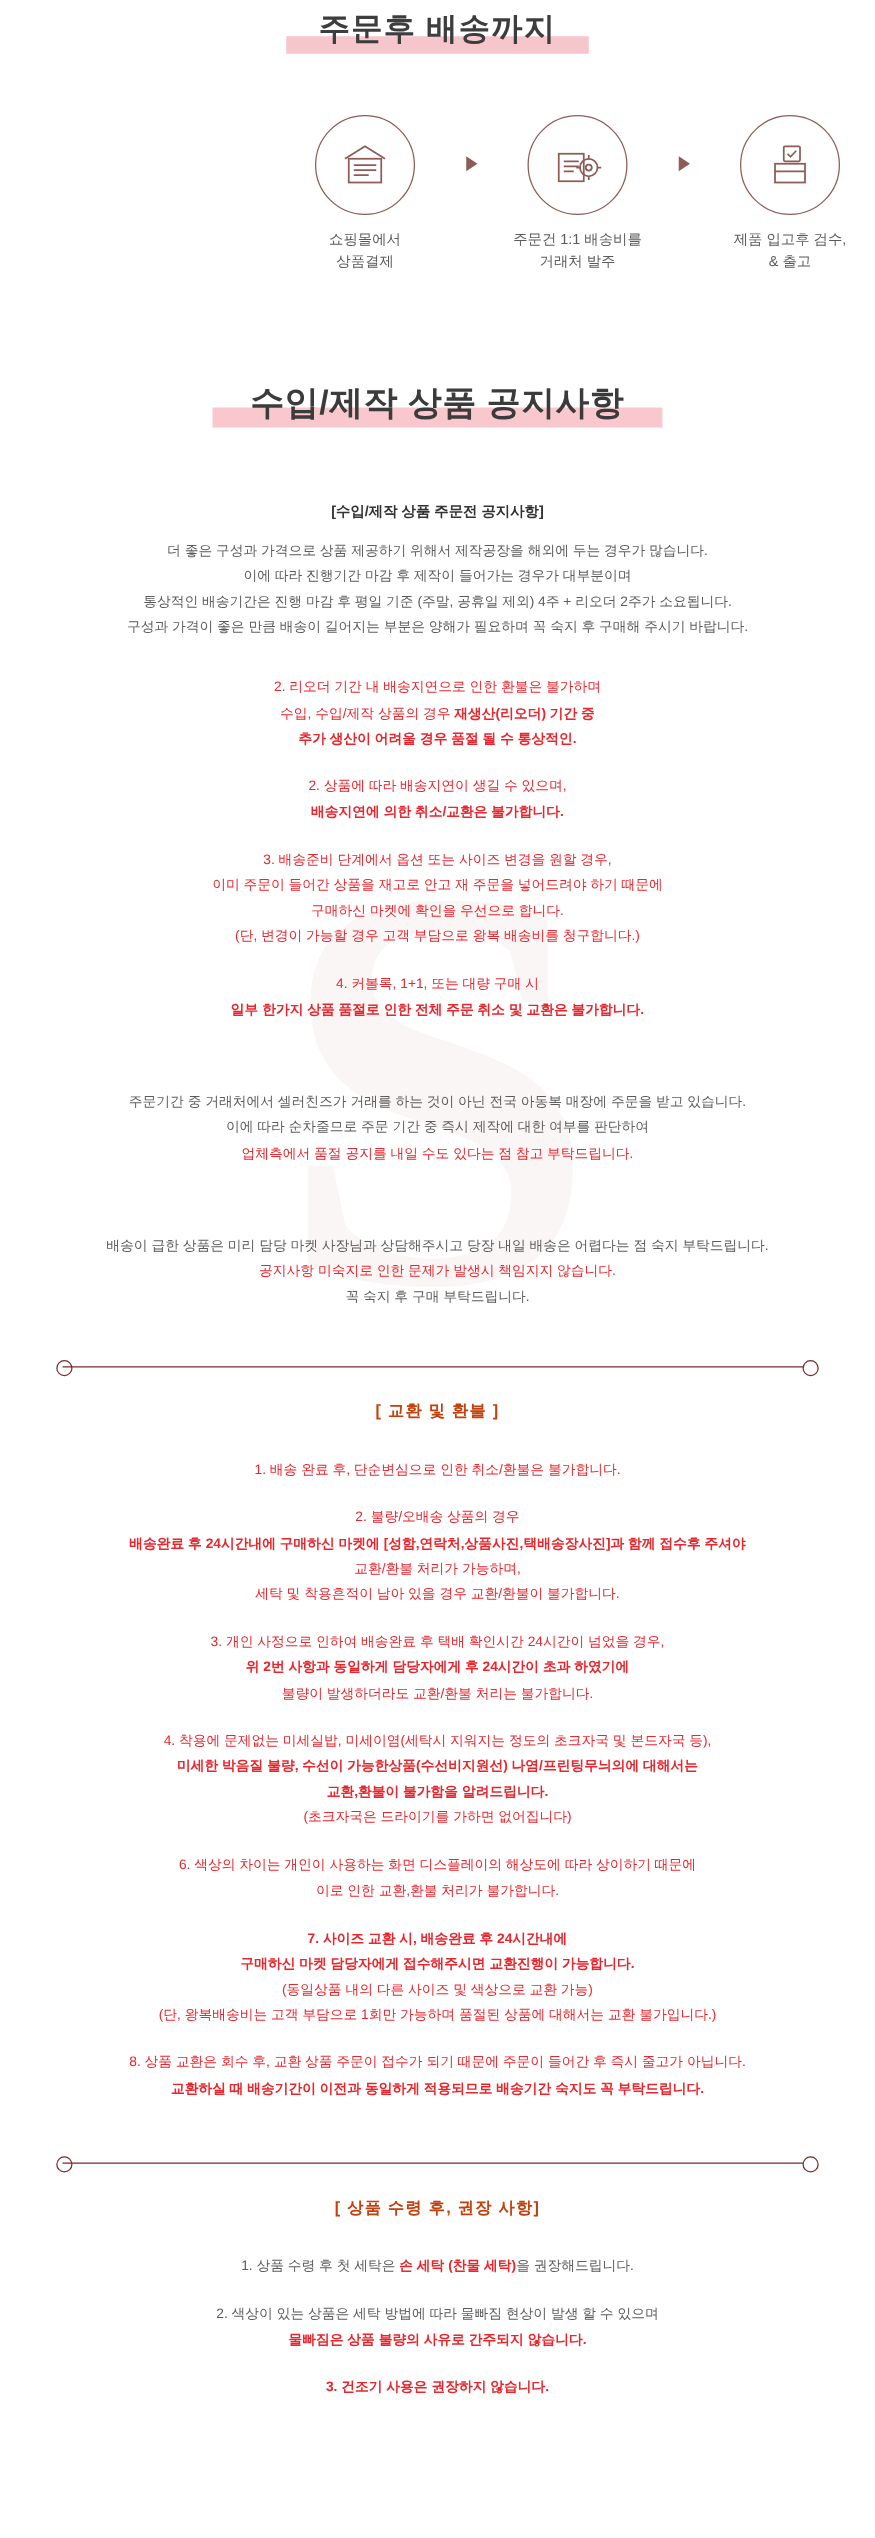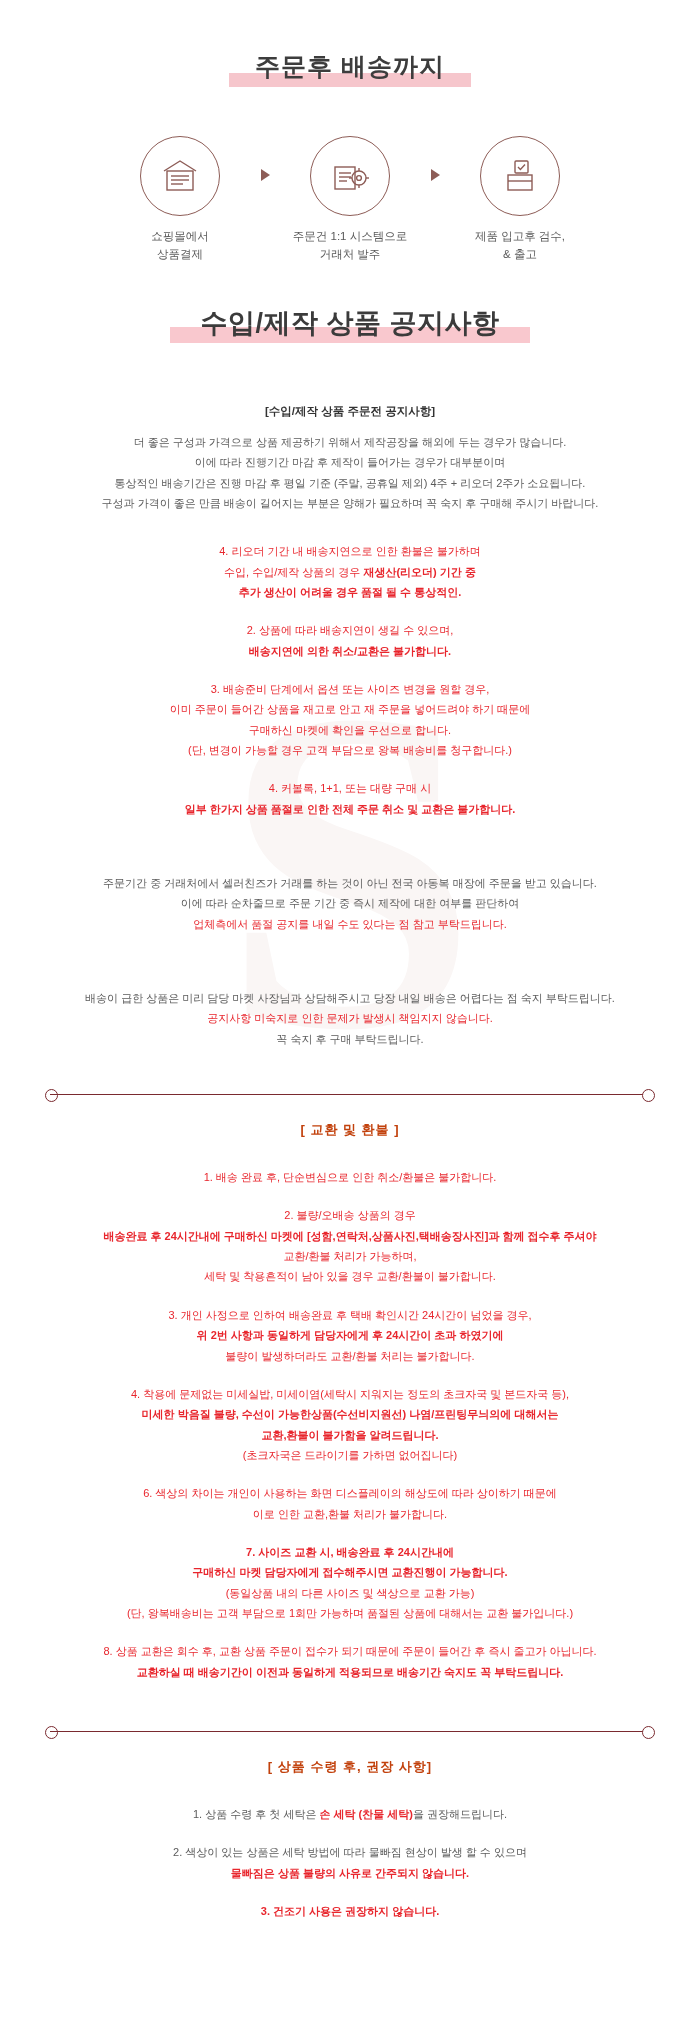"주문후 배송까지" .banner-wrap { padding-top: 44px -> none }
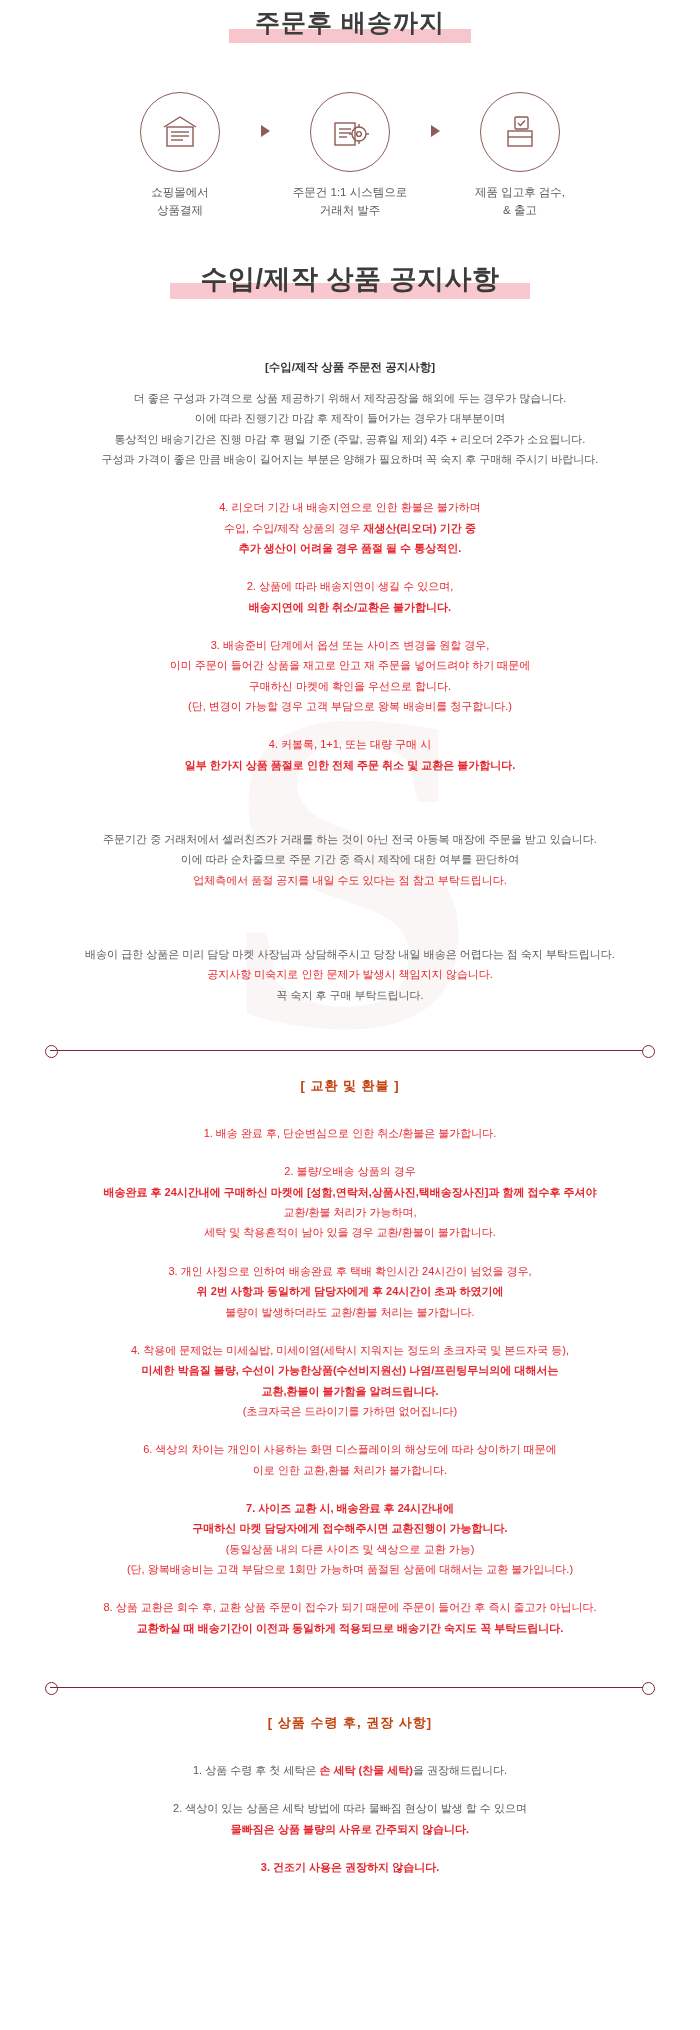"쇼핑몰에서" .steps { justify-content: center -> flex-end }
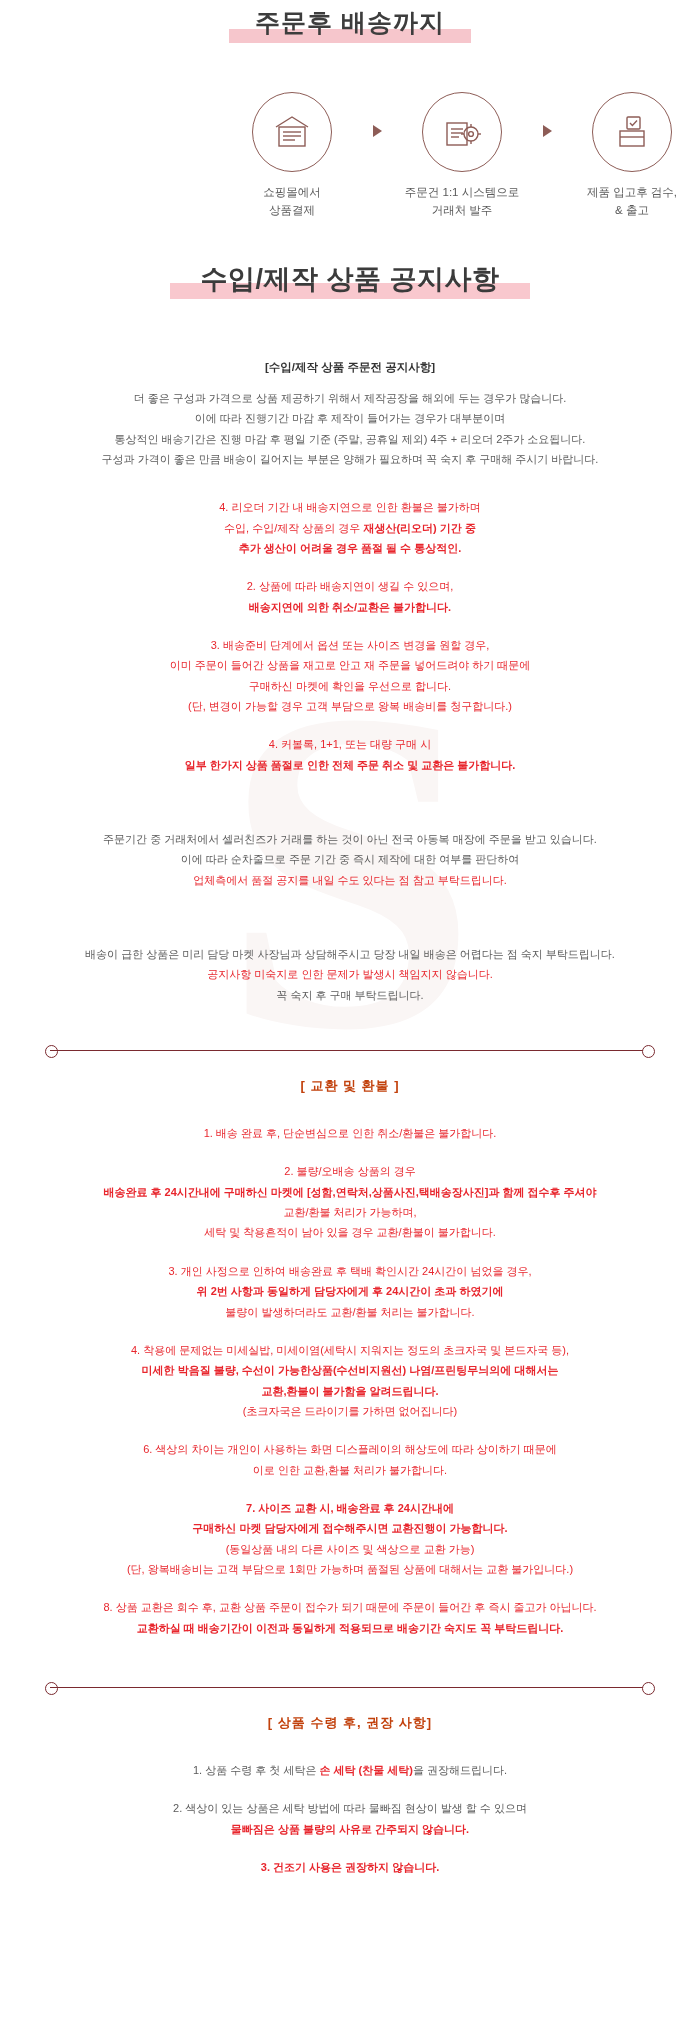"주문건 1:1 시스템으로" div.step-label { text: 시스템으로 -> 배송비를 }
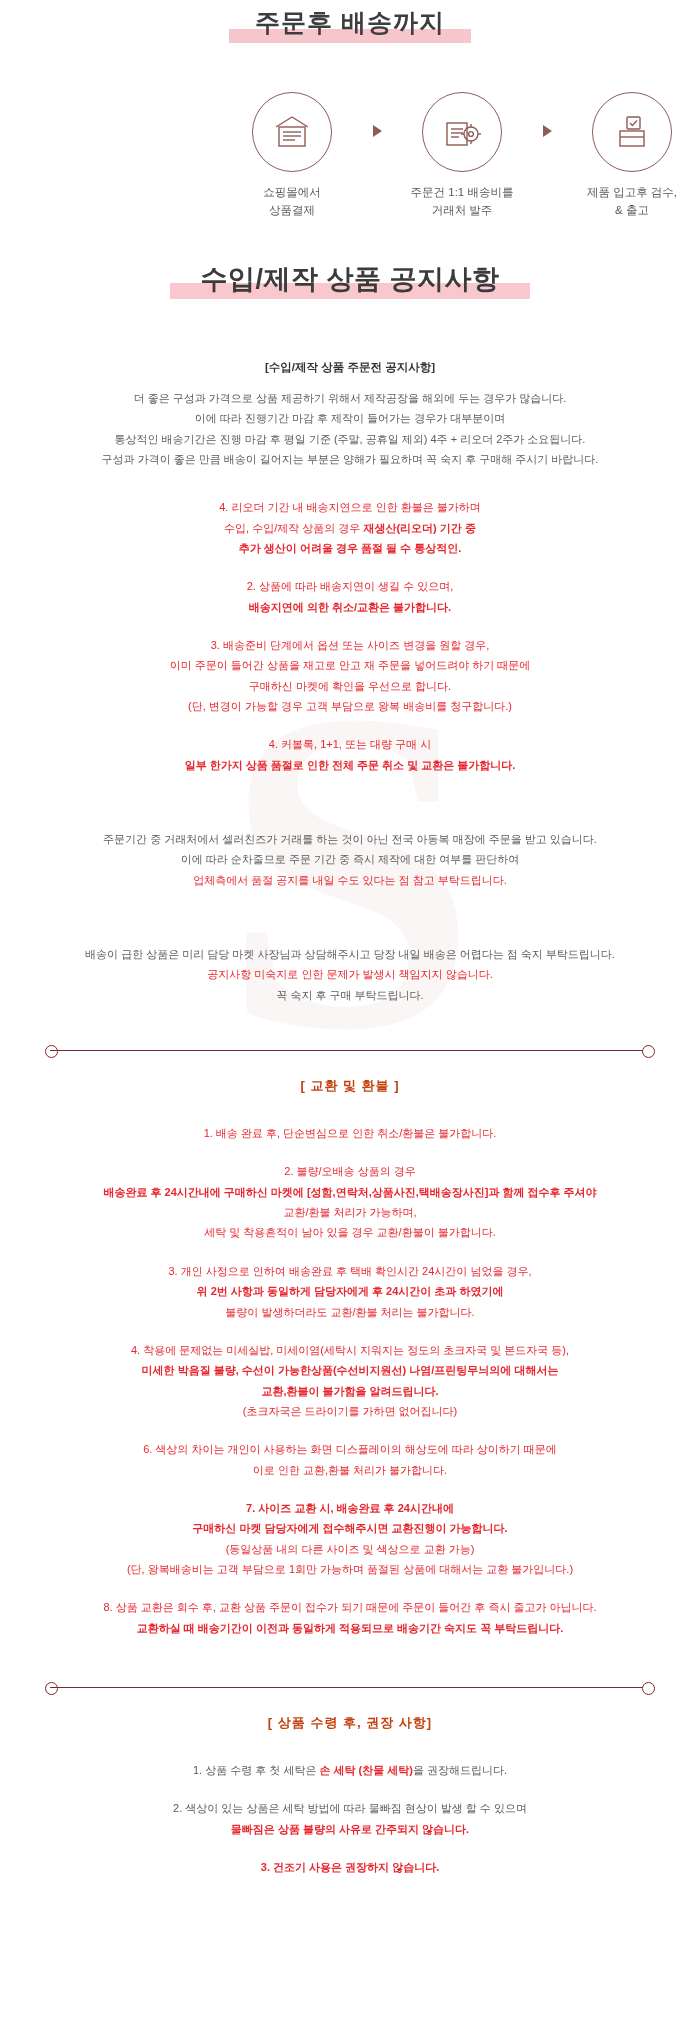"수입/제작 상품 공지사항" .pink-title-wrap { margin-top: 37px -> 80px }
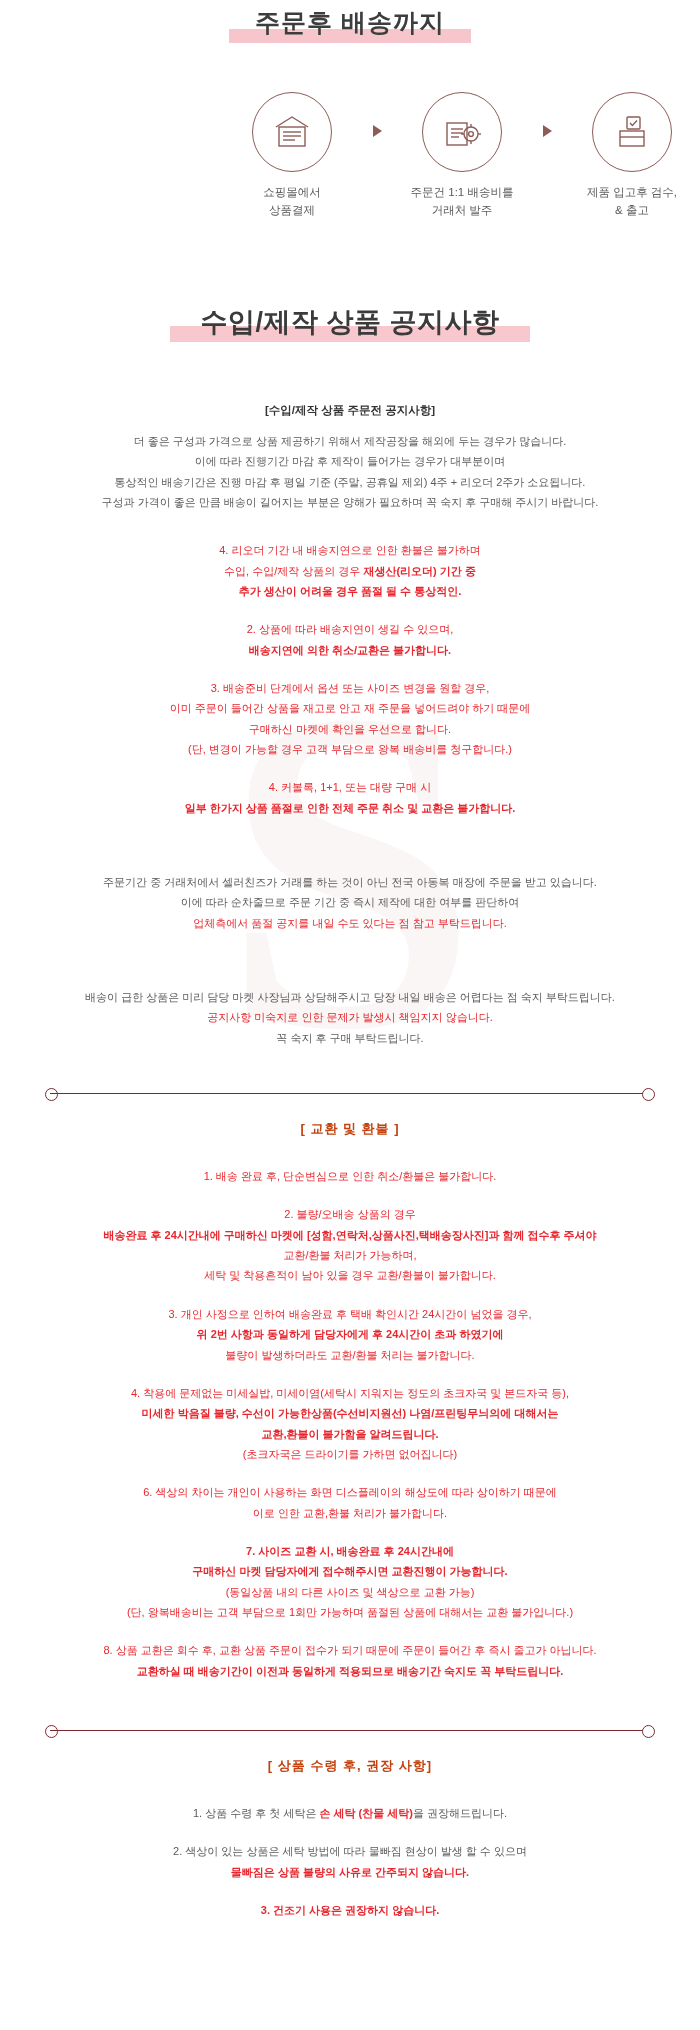"4. 리오더 기간 내 배송지연으로" span.line { text: 4 -> 2 }
